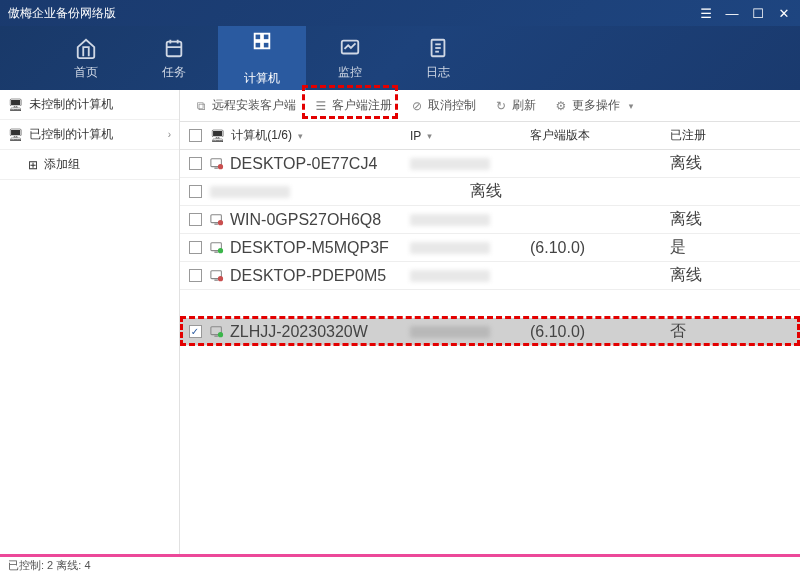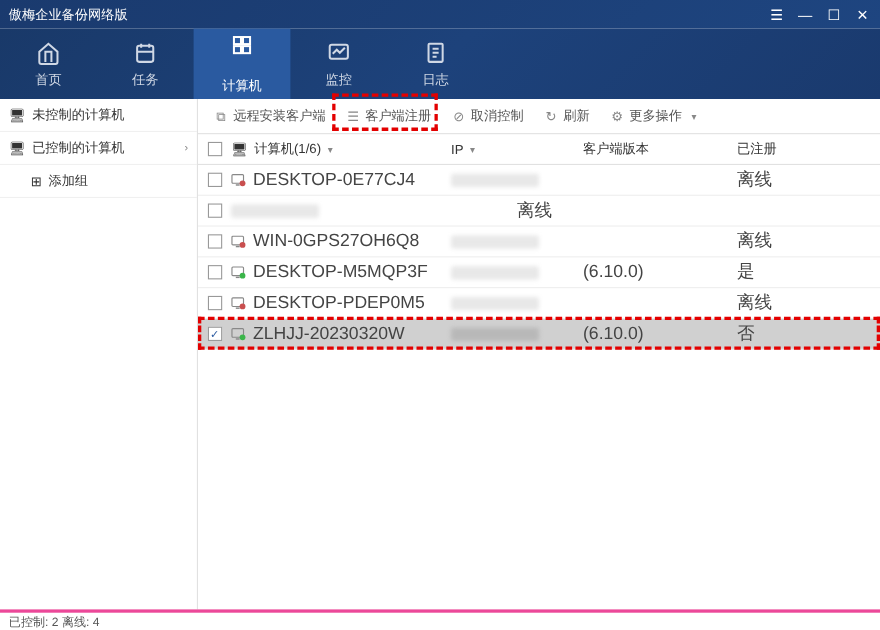"首页" .navbar { padding-left: none -> 42px }
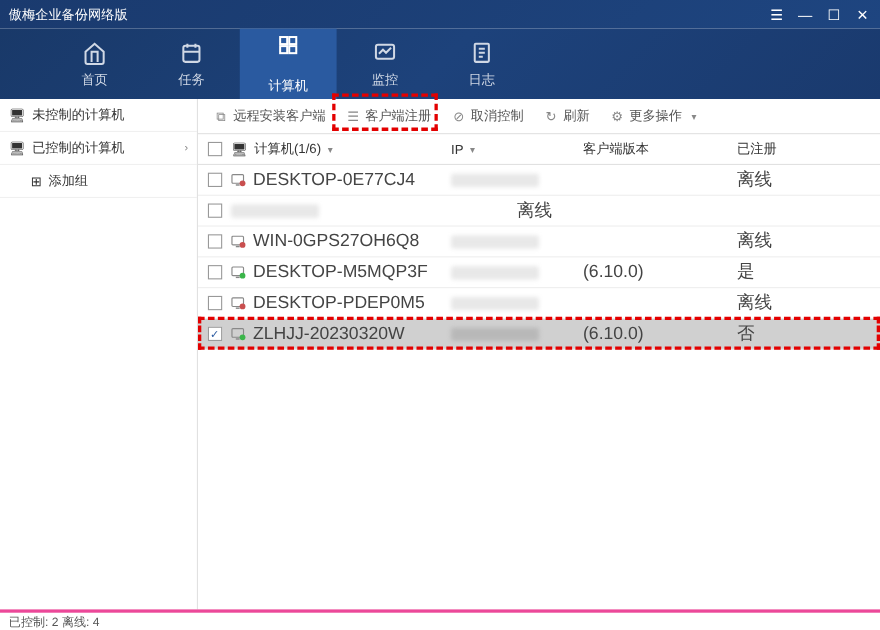"ZLHJJ-20230320W" .trow.selected { margin-top: none -> 28px }
